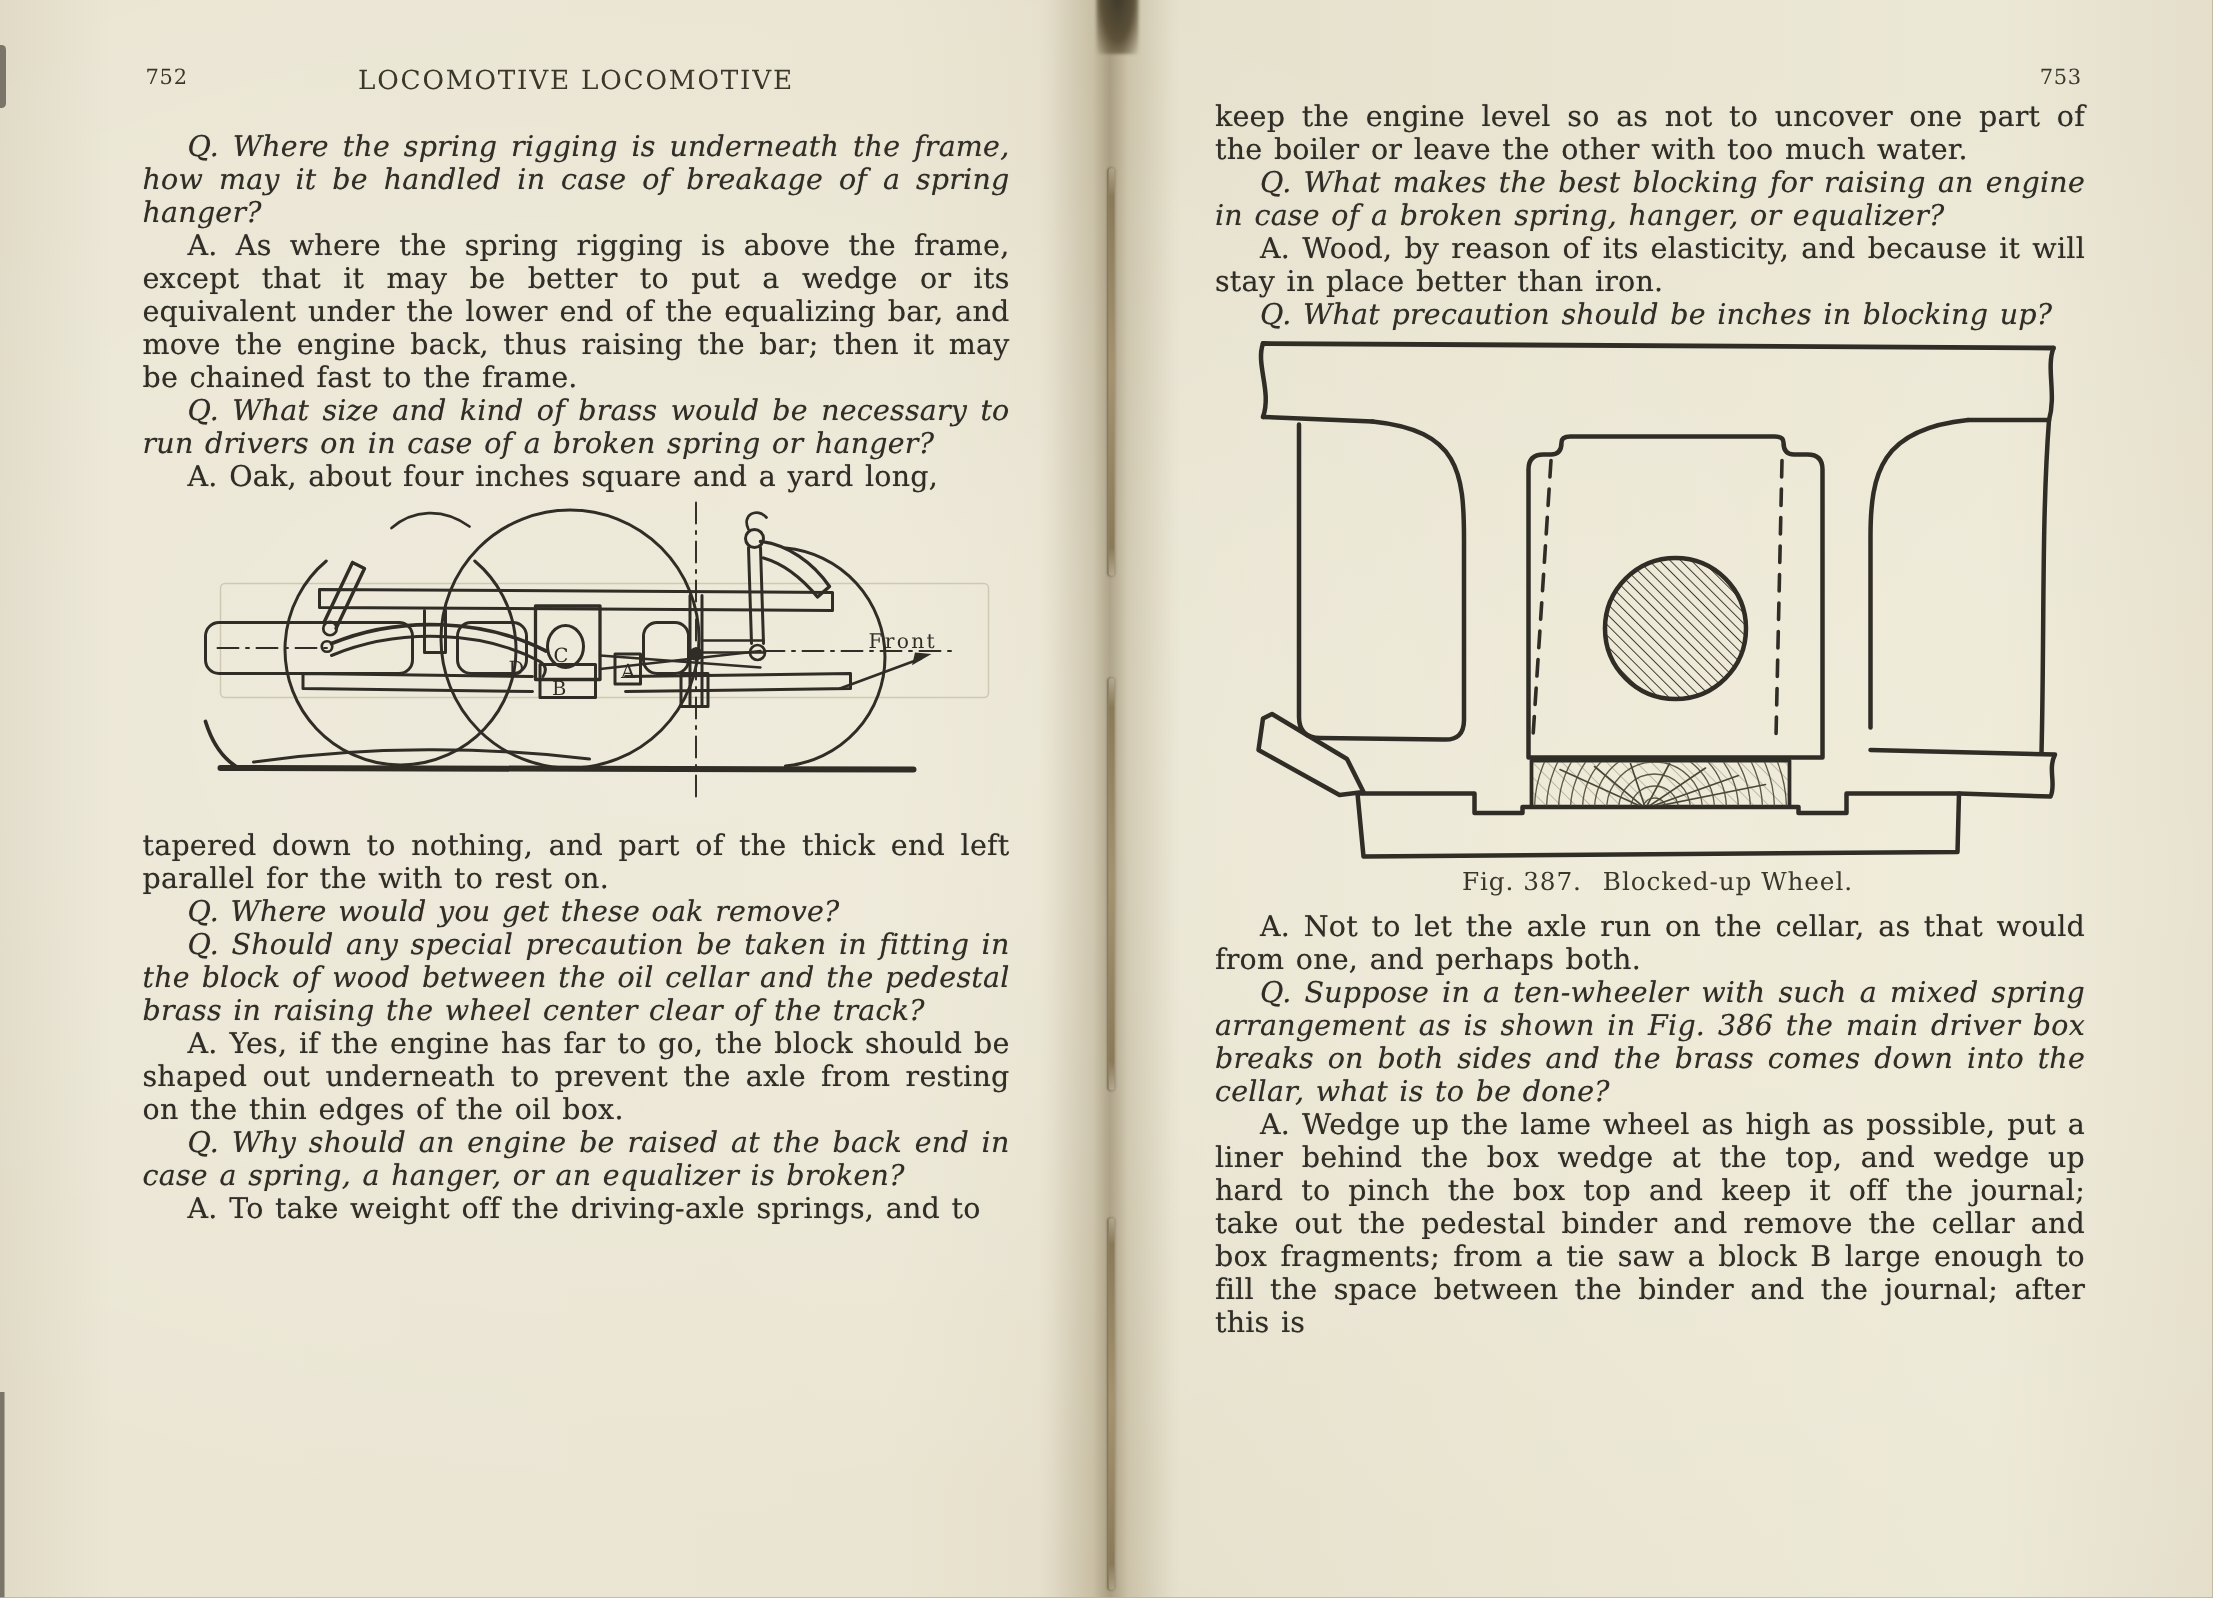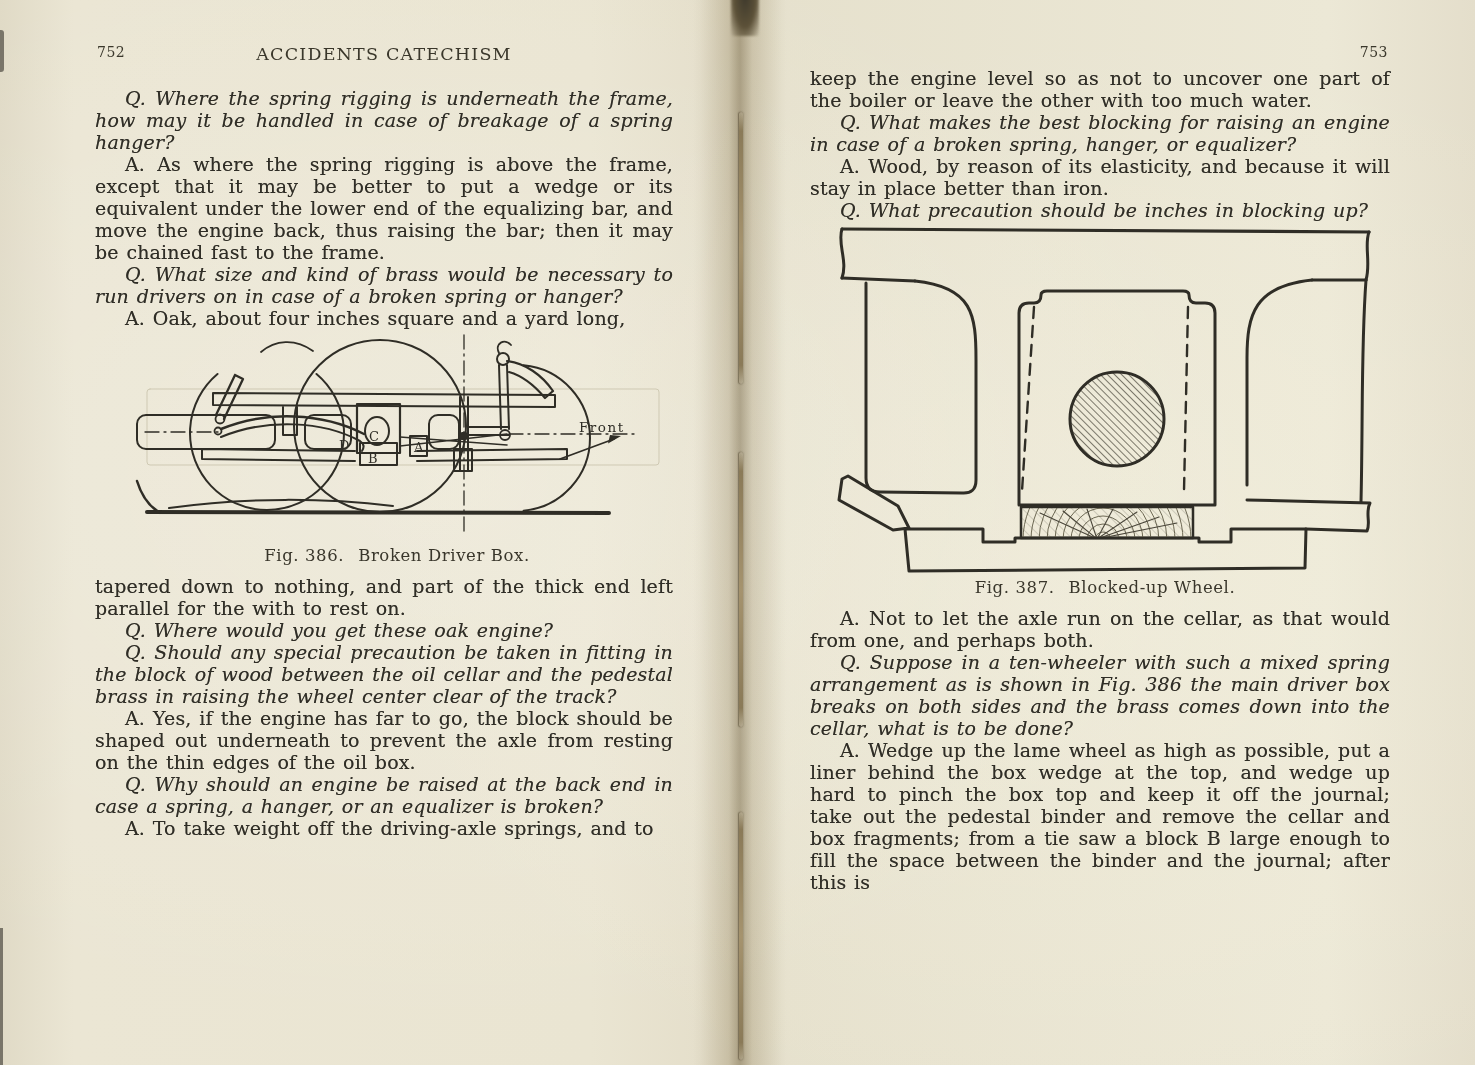"ACCIDENTS CATECHISM" span { text: ACCIDENTS CATECHISM -> LOCOMOTIVE LOCOMOTIVE }
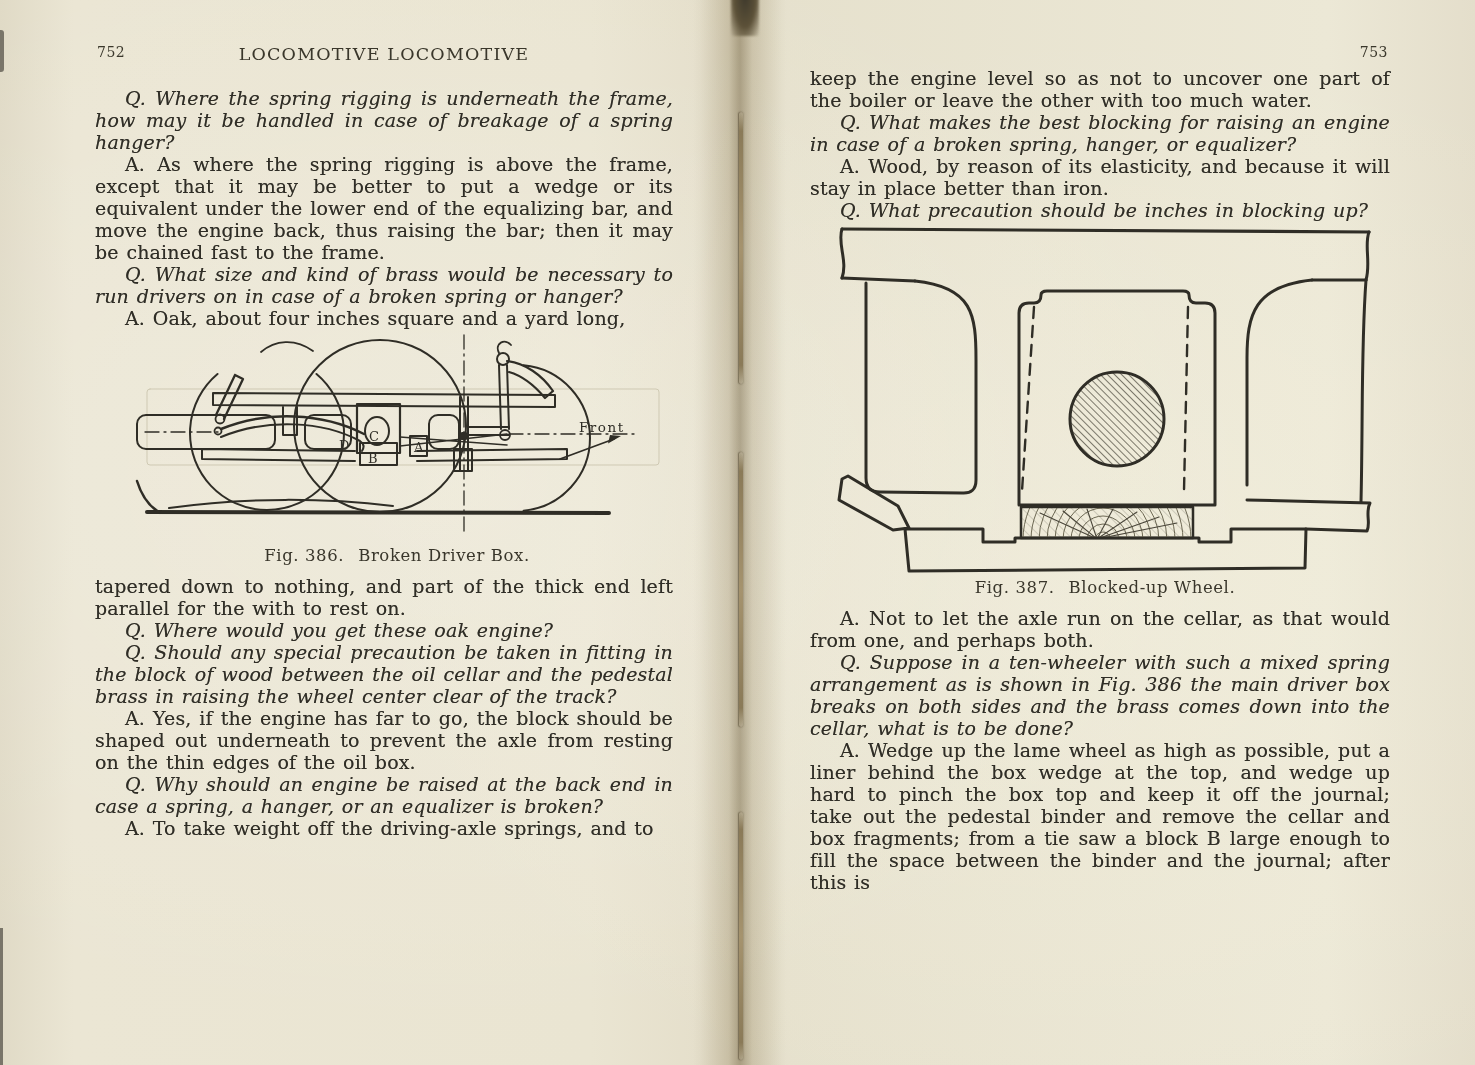"Fig. 386. Broken Driver Box." div.figure-caption { html: <div> <span>Fig. 386.</span><span>Broken Driver Box.</span> </div> -> none }
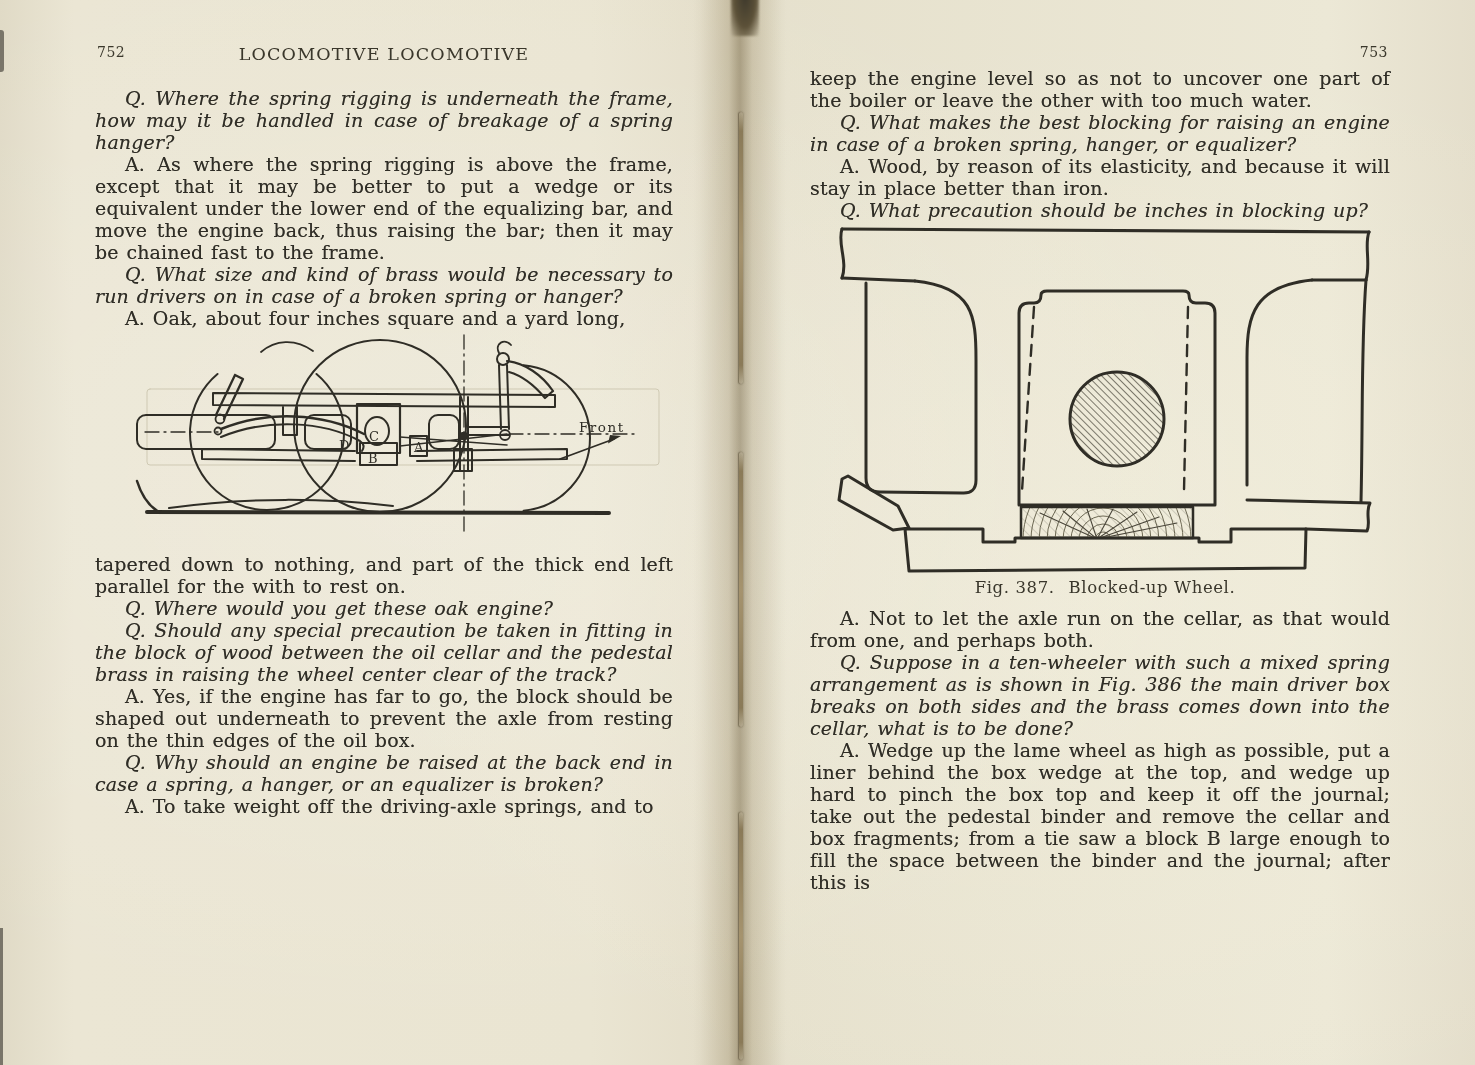"Q. Where would you get" p.q { text: engine -> remove }
